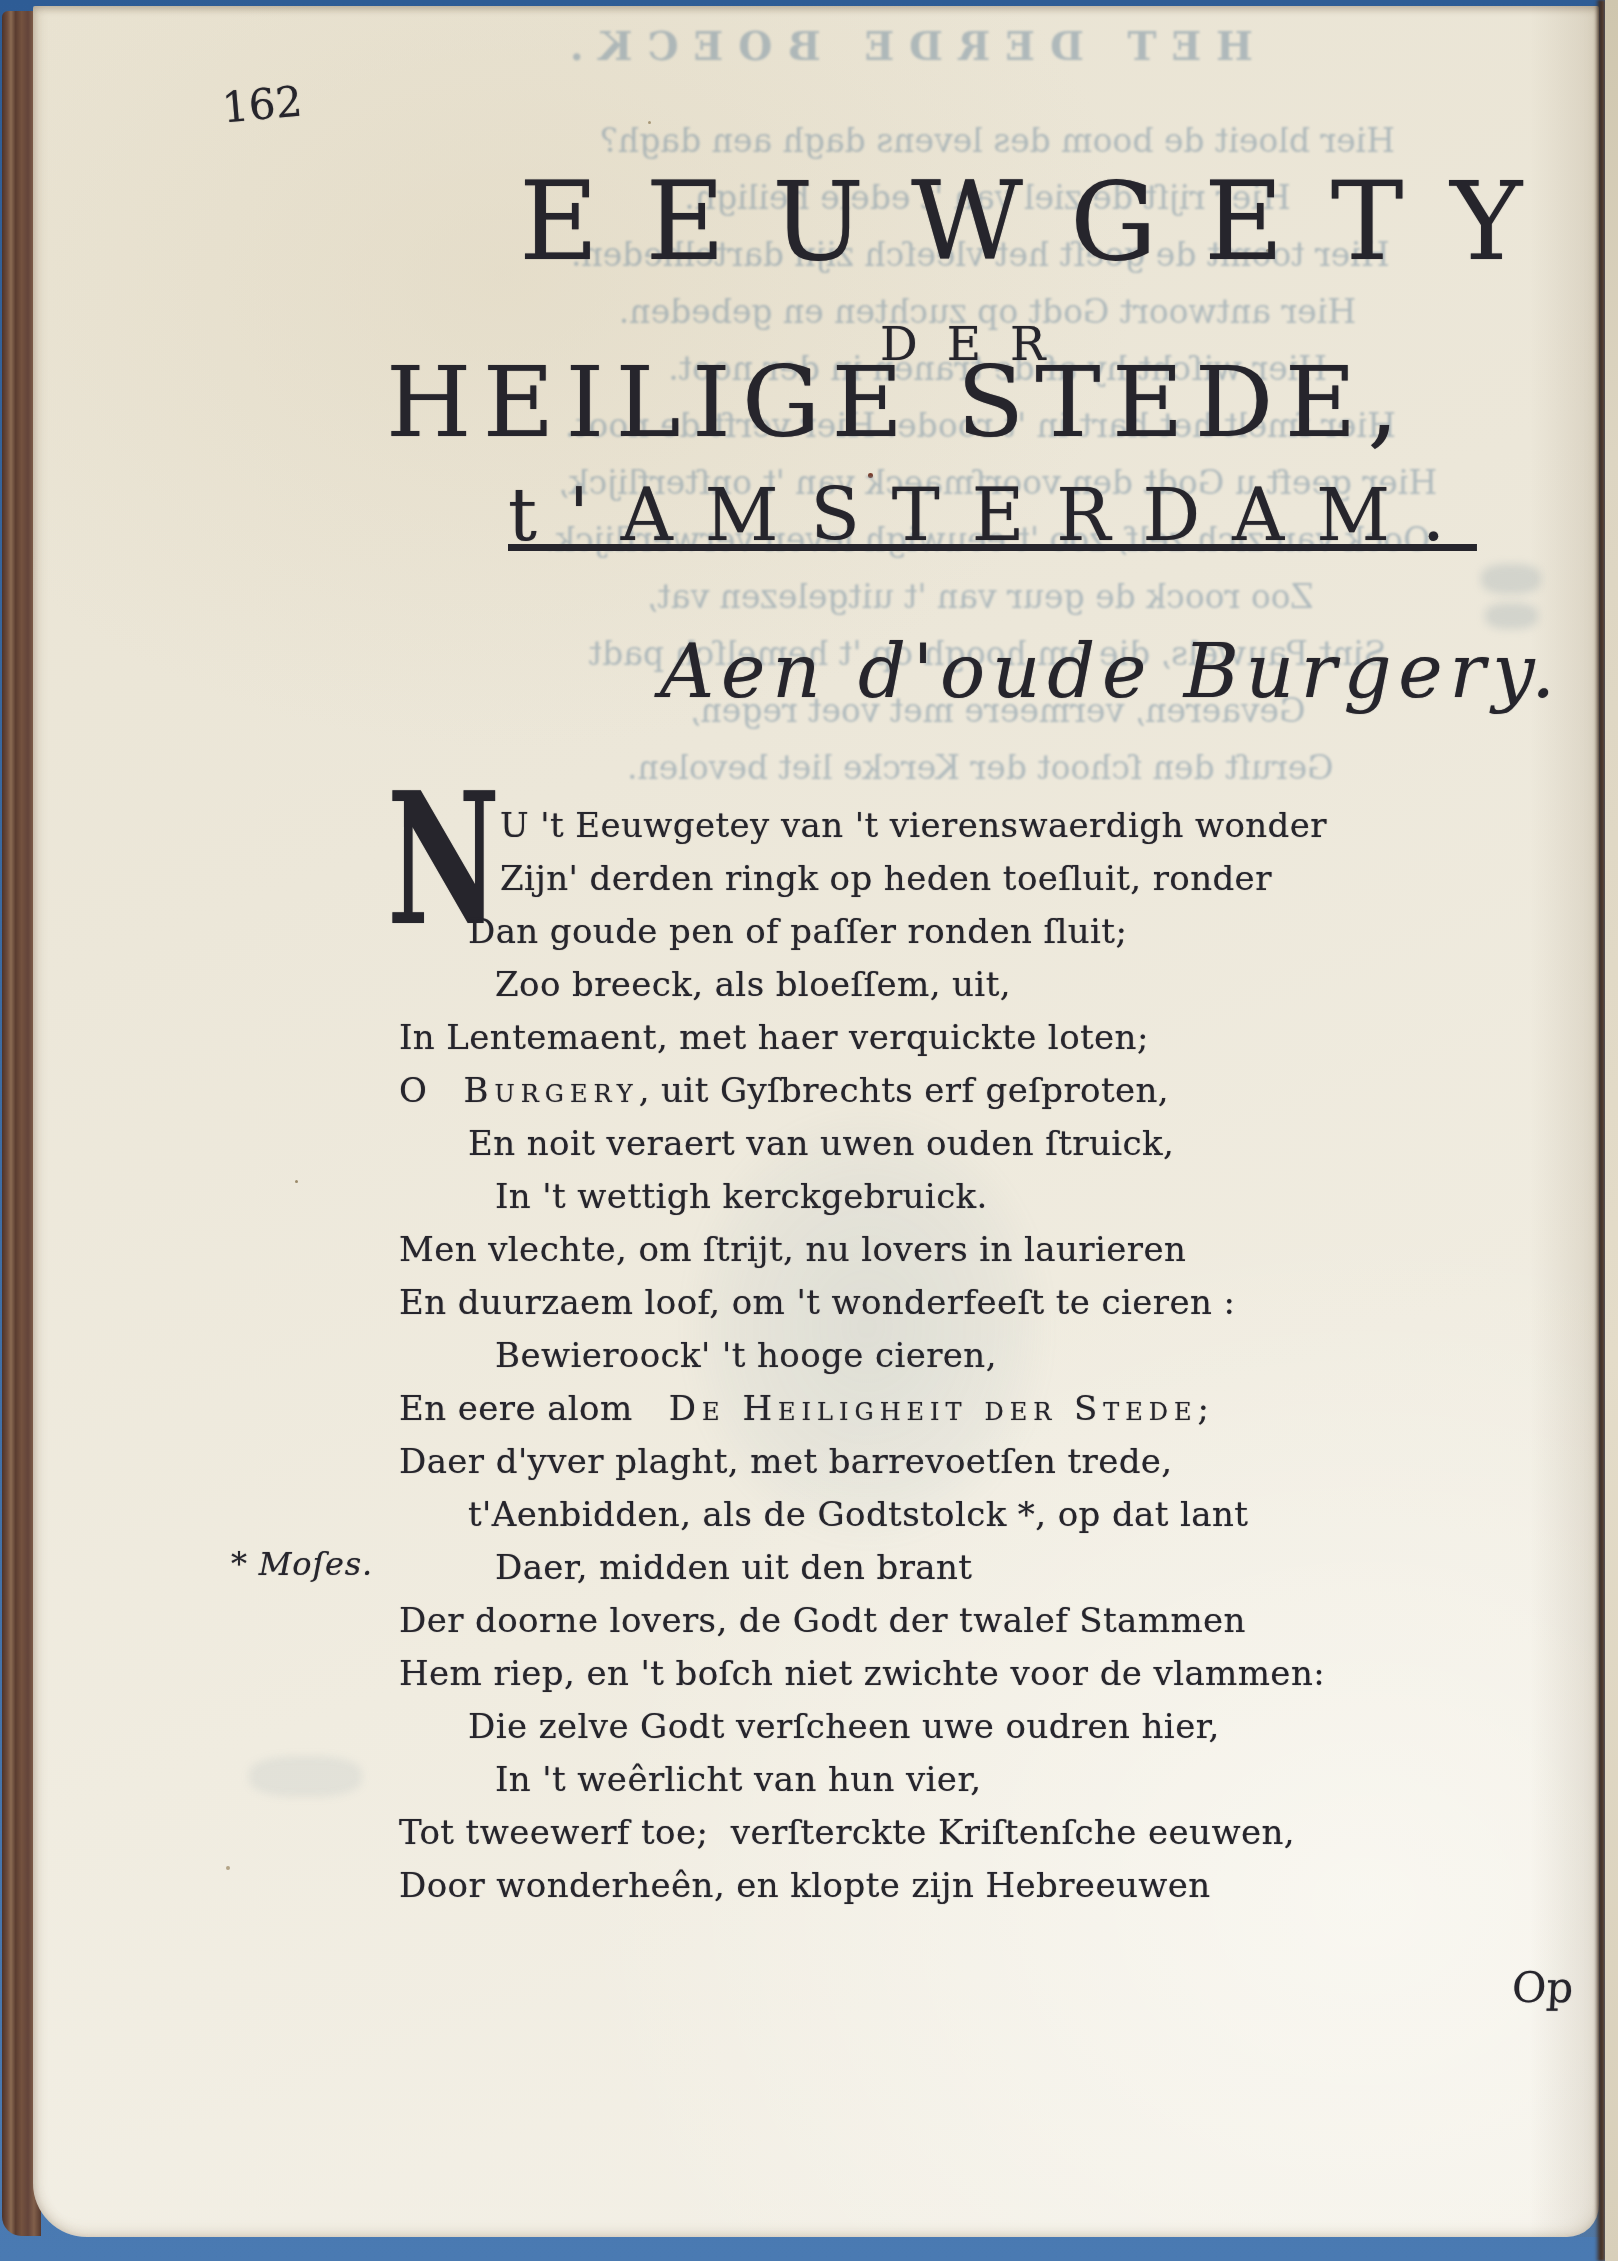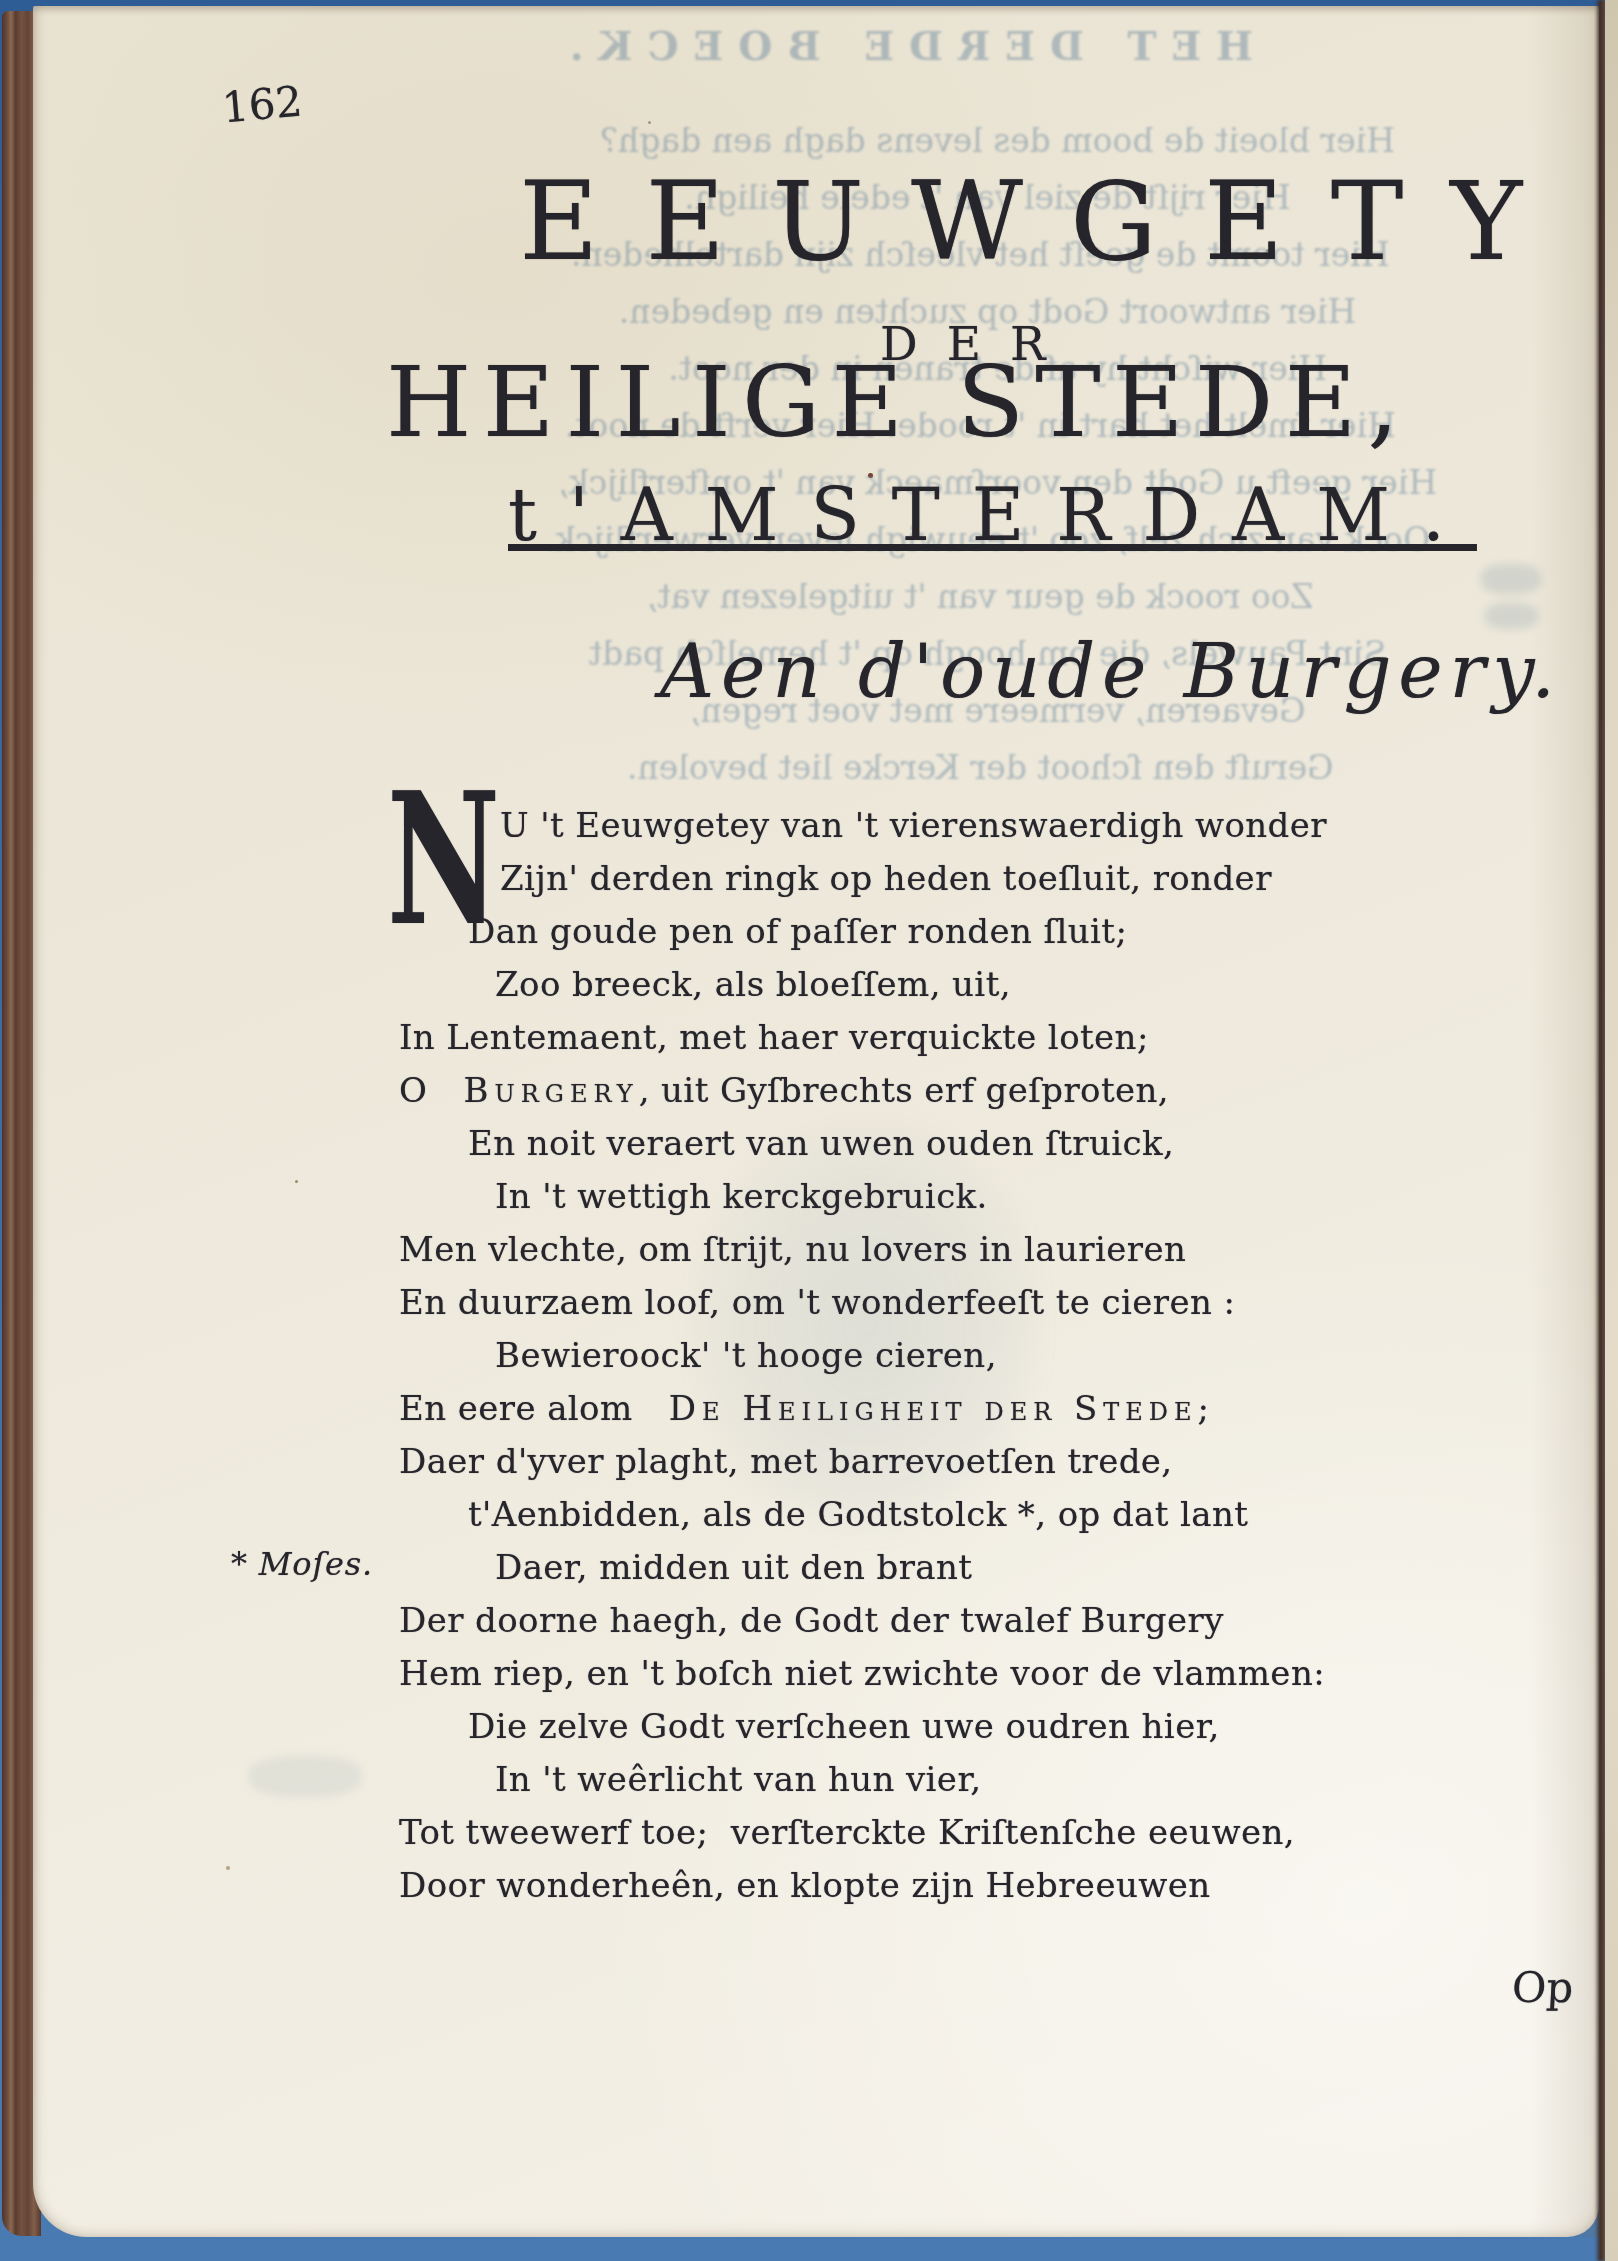"Der doorne haegh, de Godt" span { text: haegh, de Godt der twalef Burgery -> lovers, de Godt der twalef Stammen }
